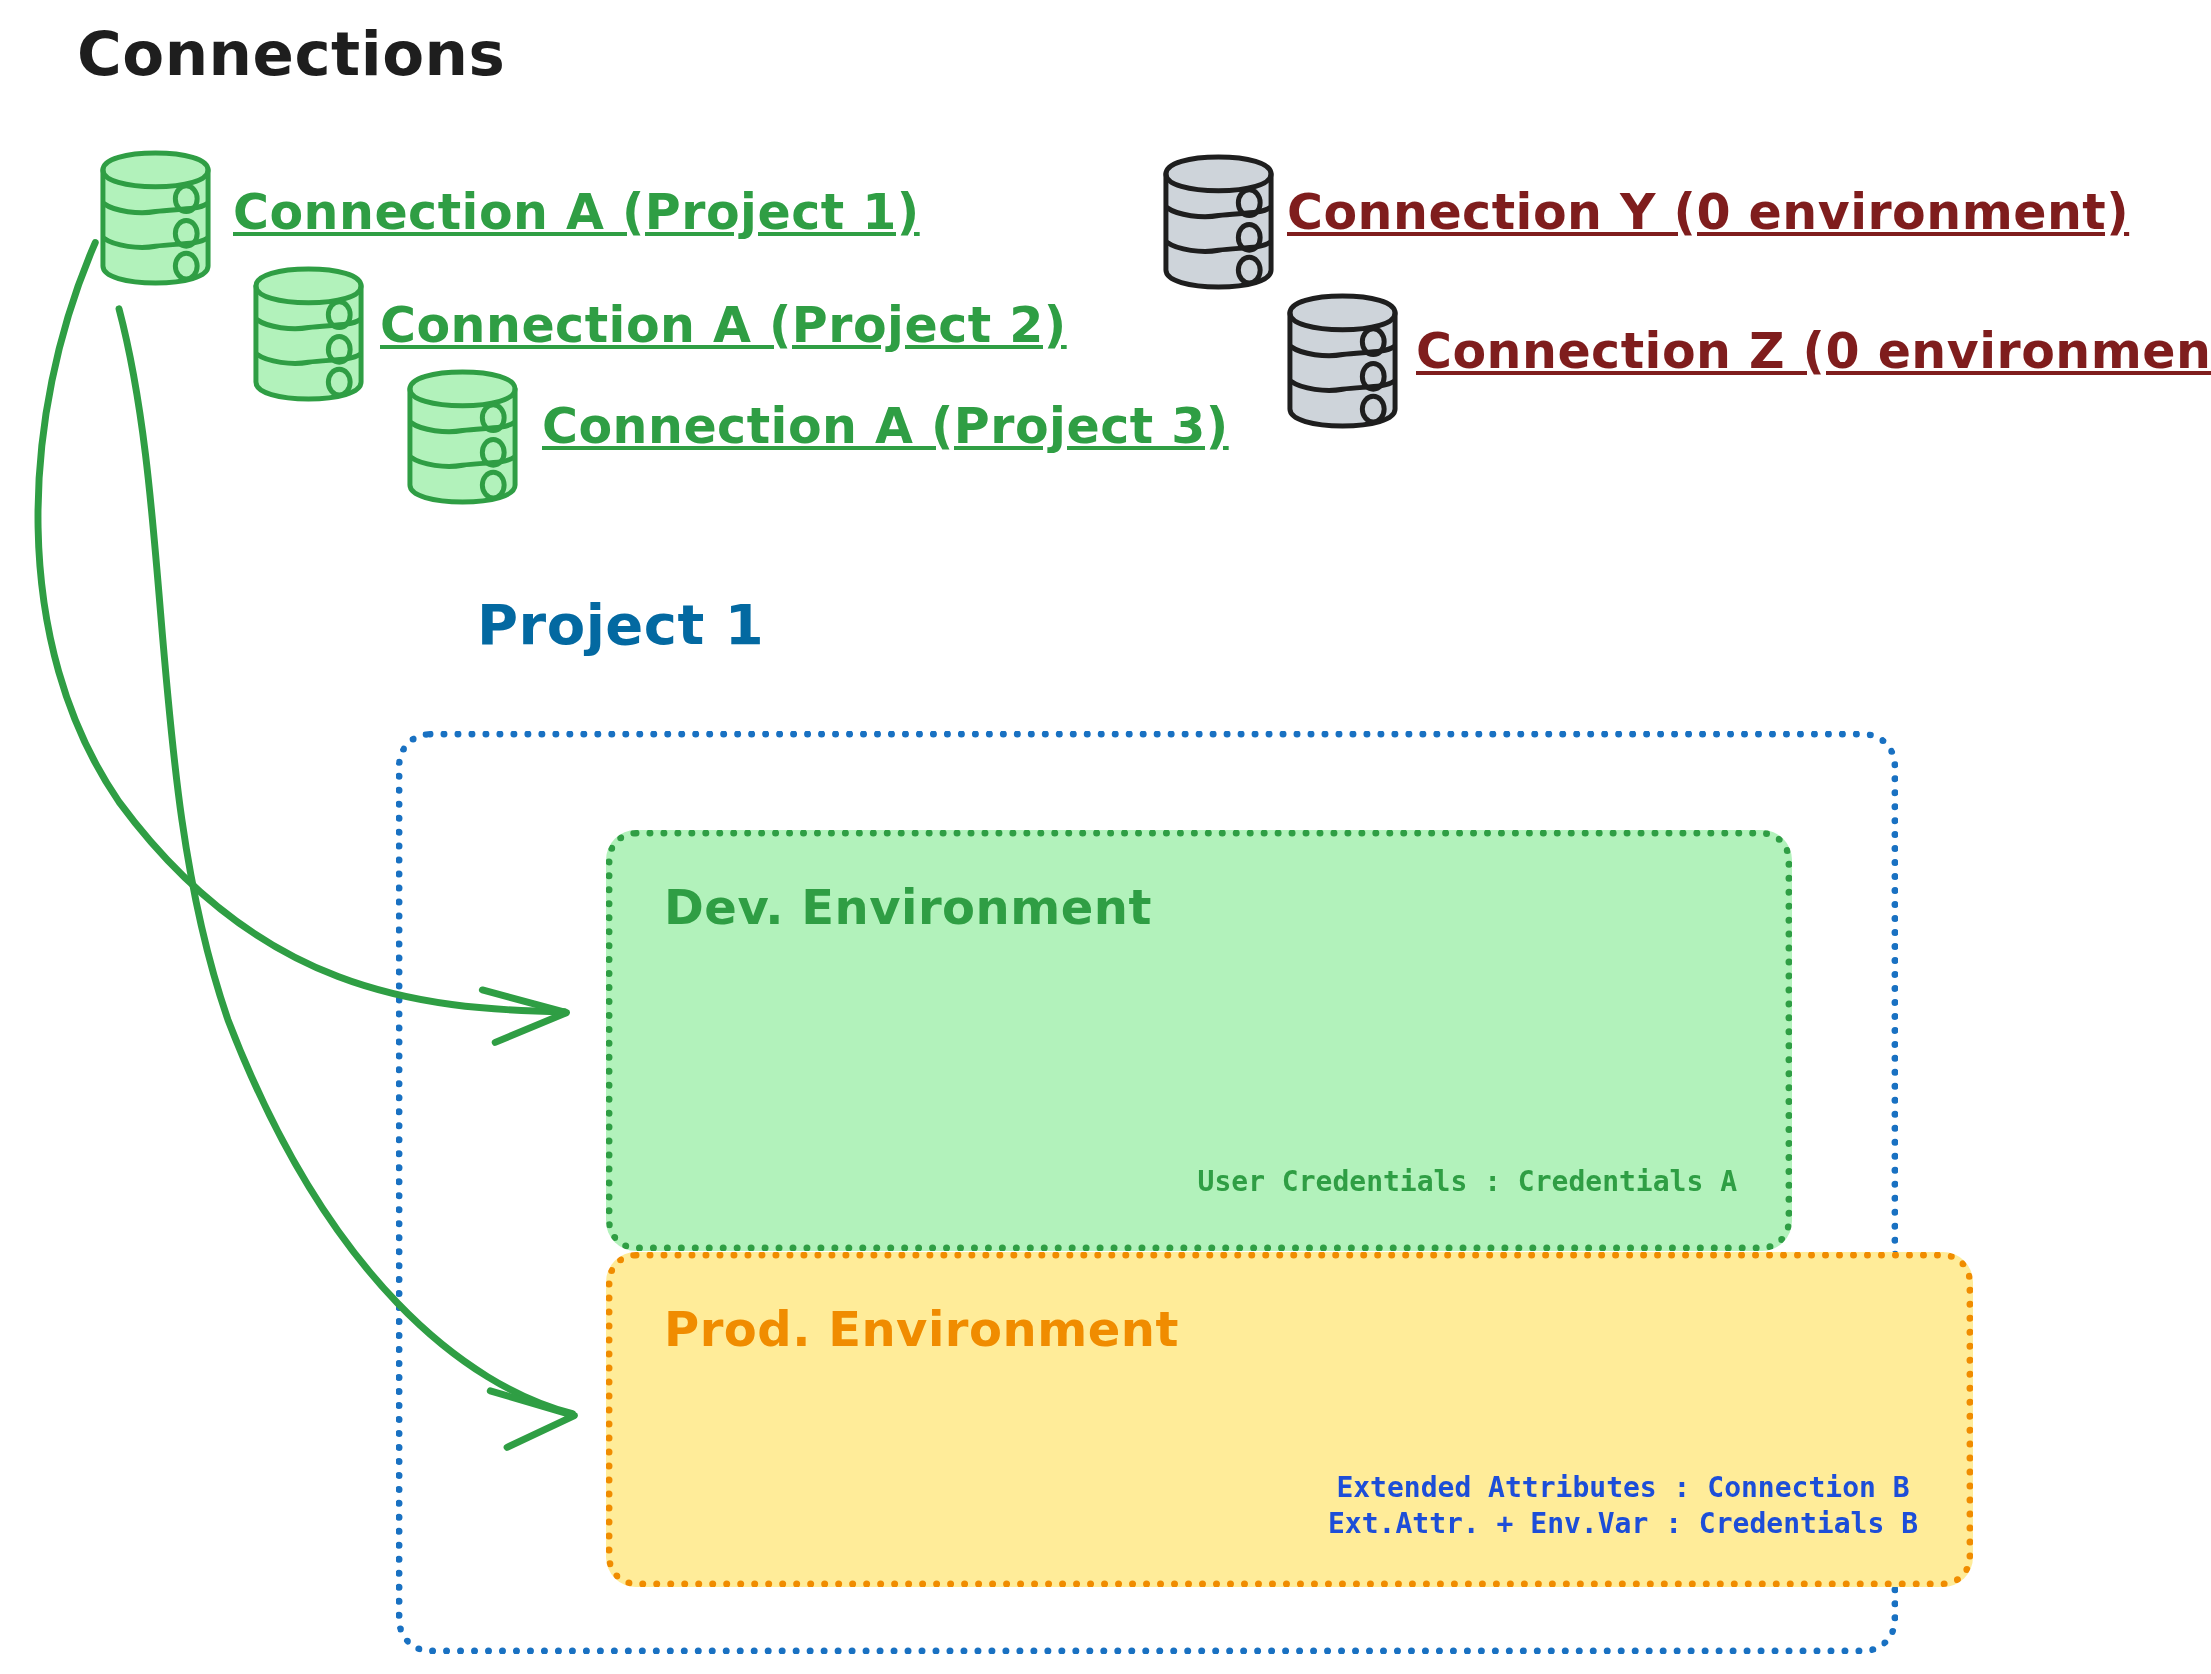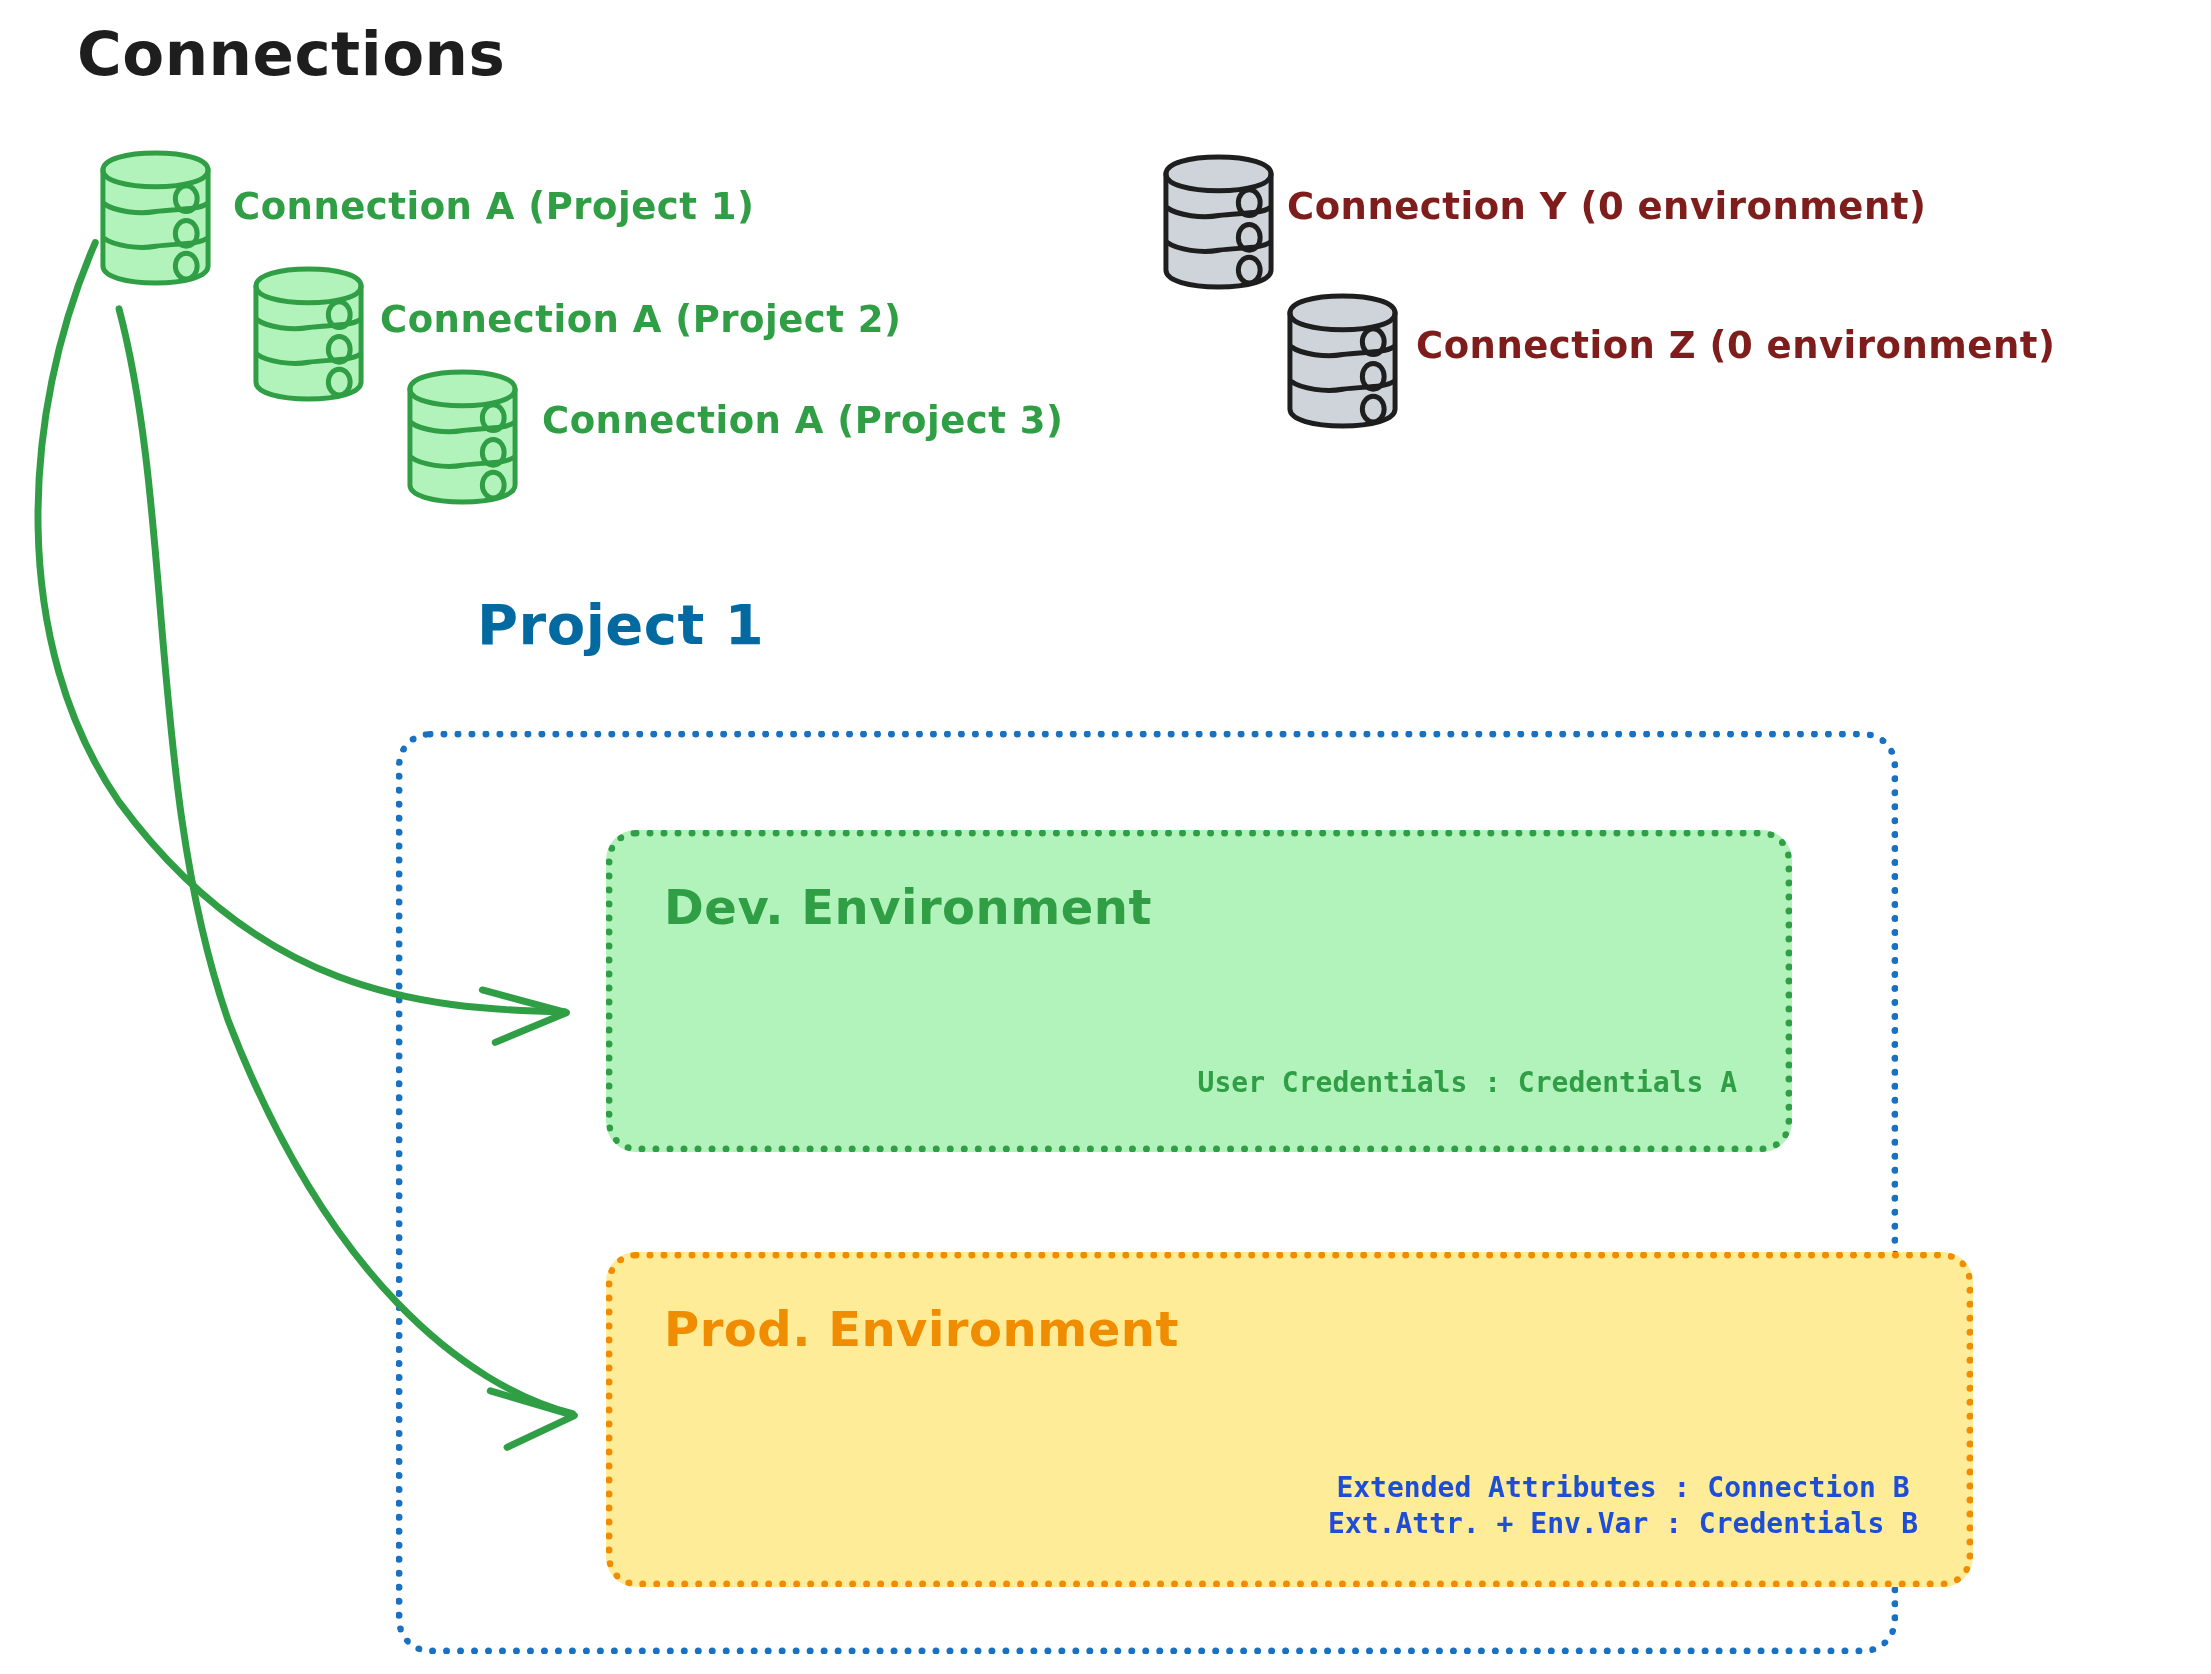"Connection A (Project 1)" .conn-label { font-size: 37px -> 49px; text-decoration: none -> underline }
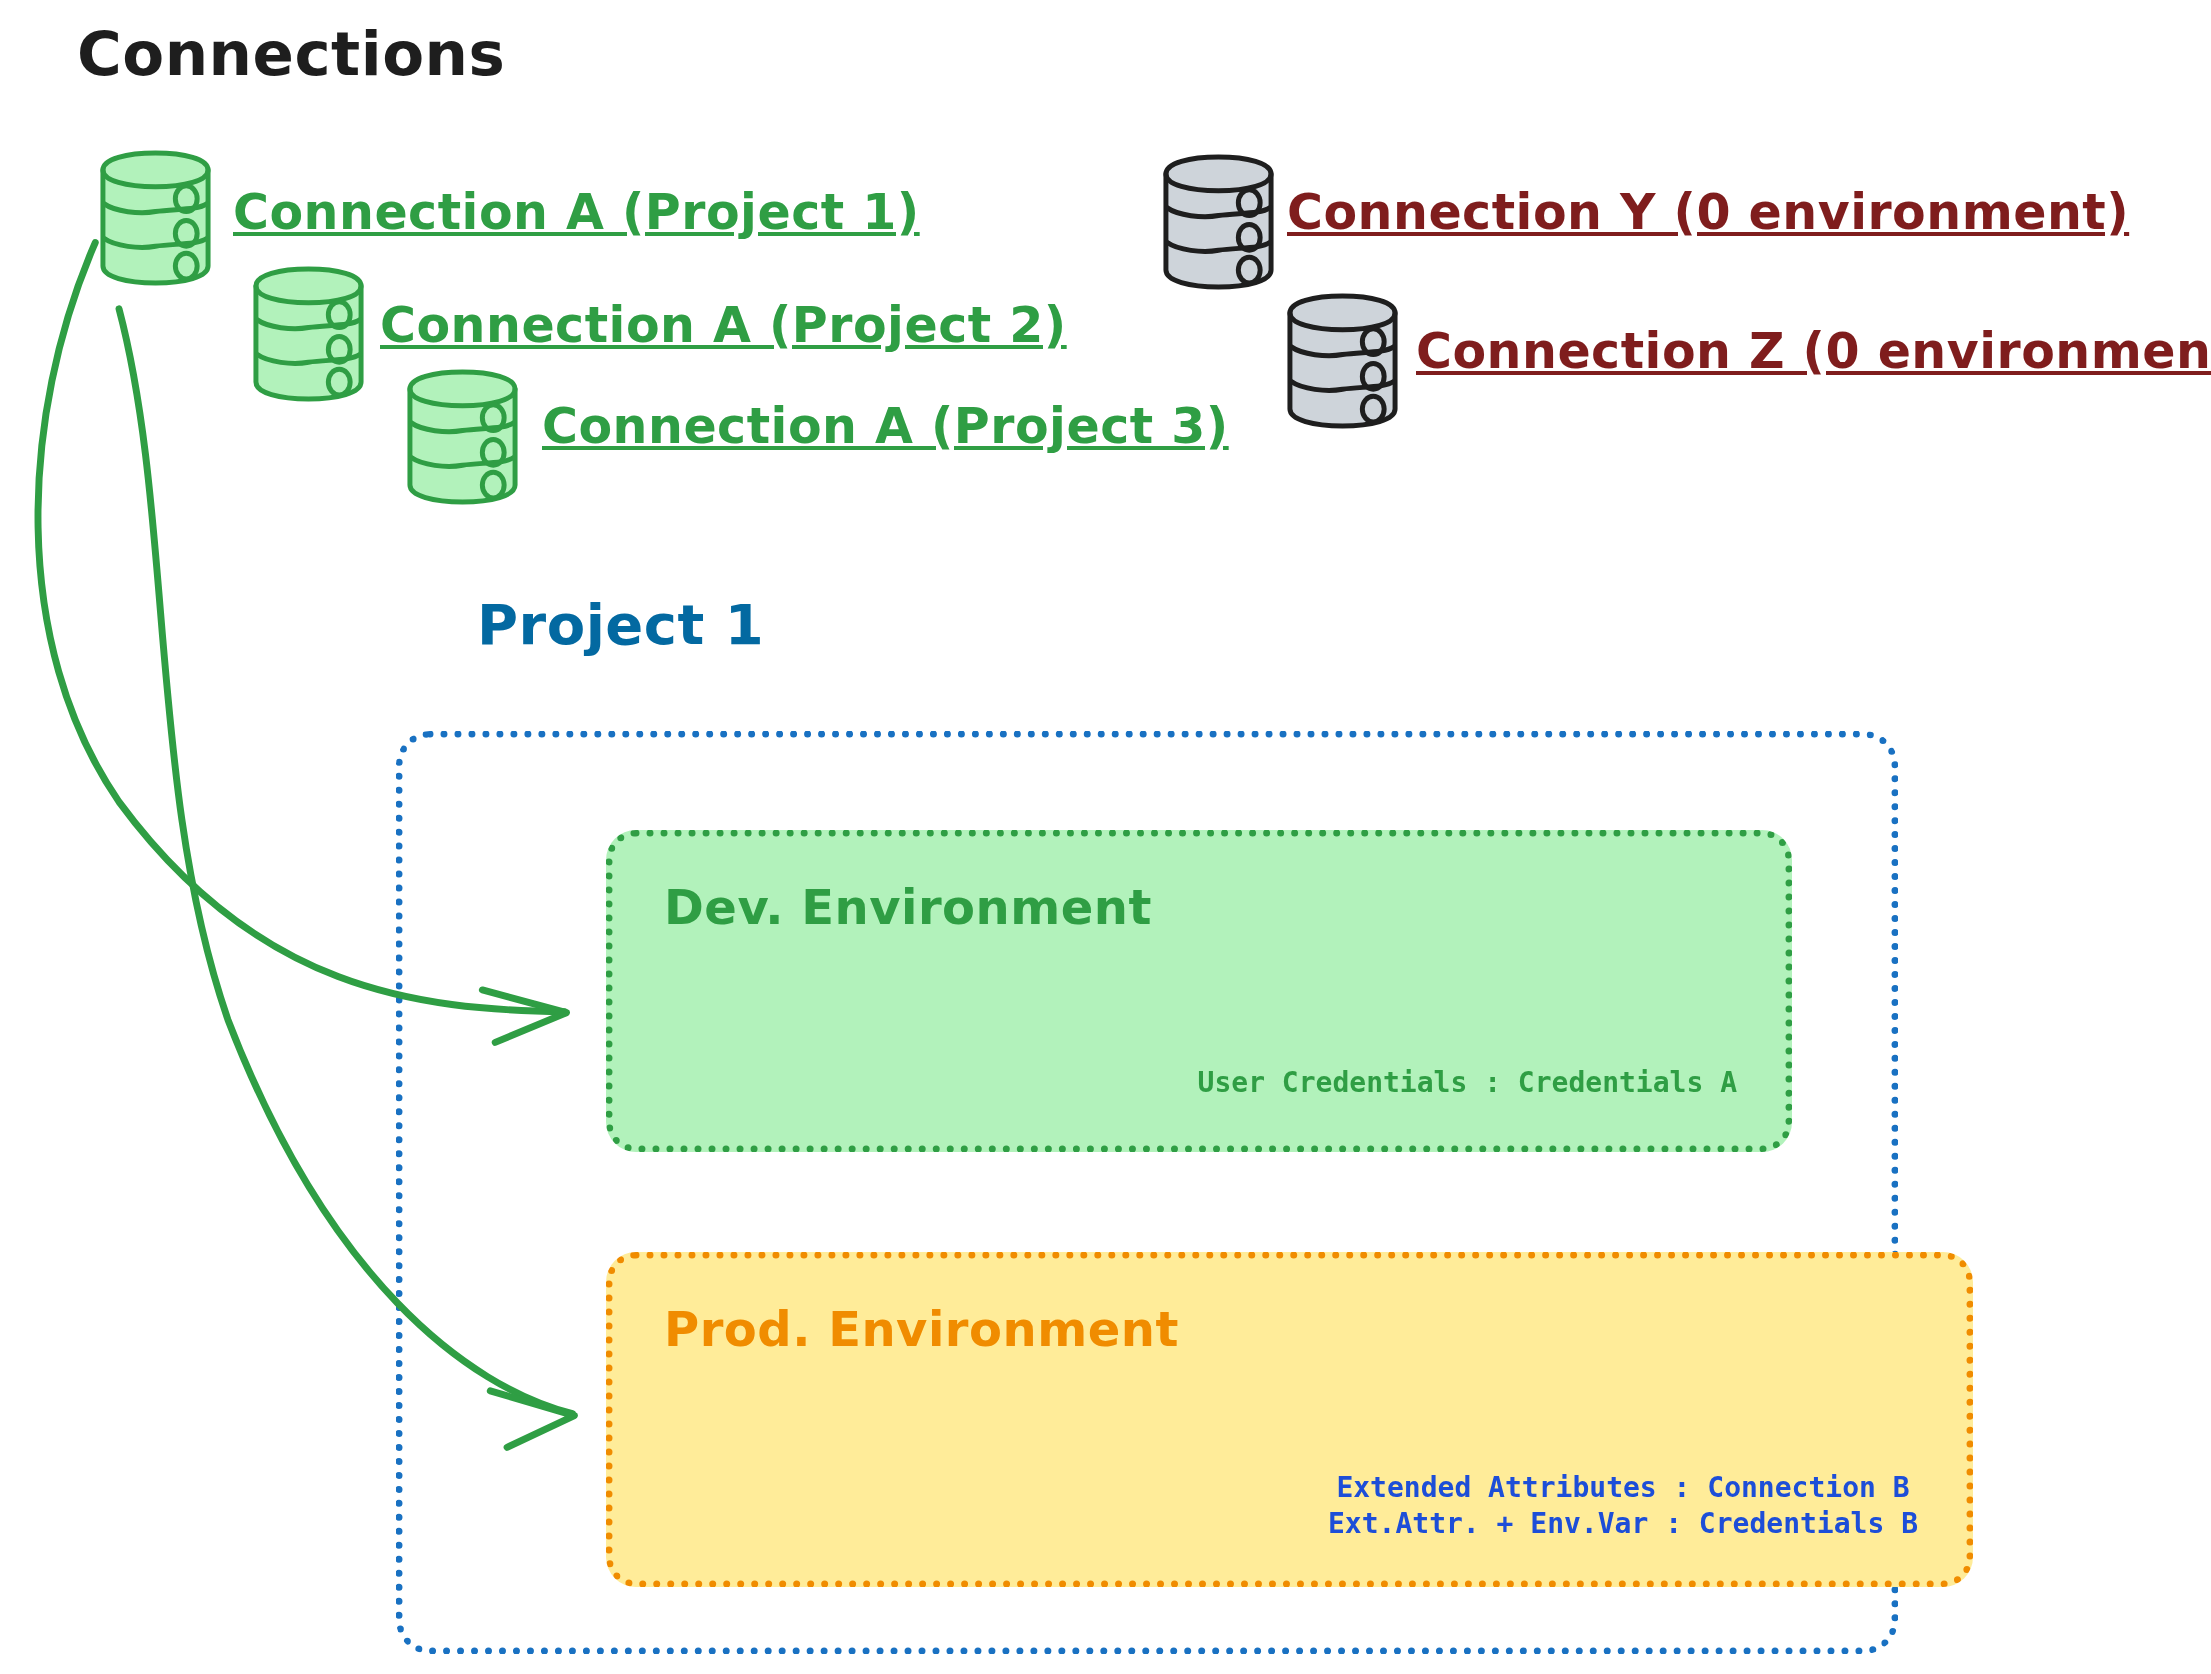"Dev. Environment" #dev-box { height: 322px -> 421px }
